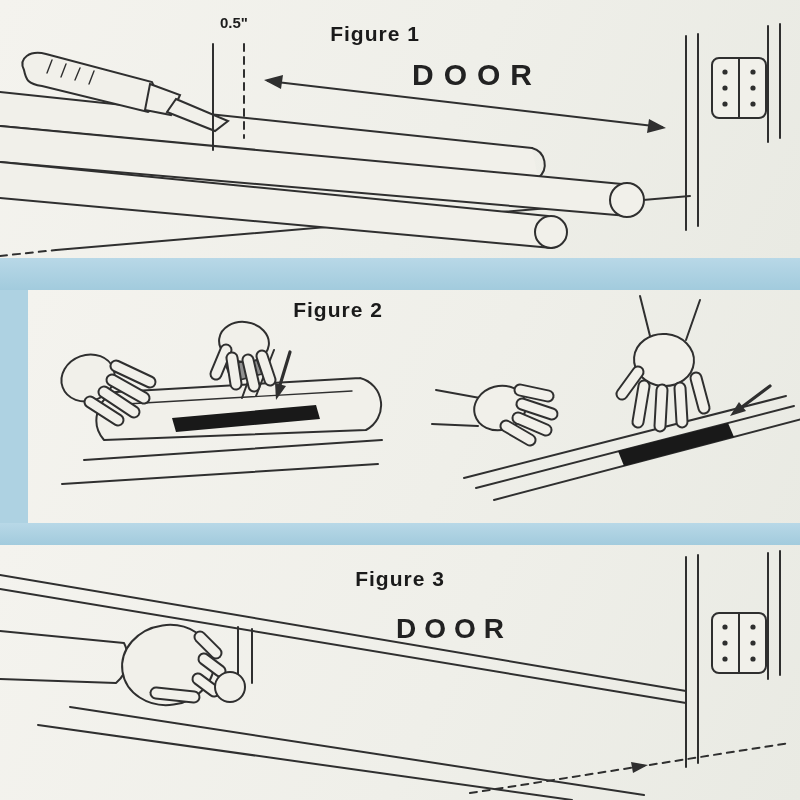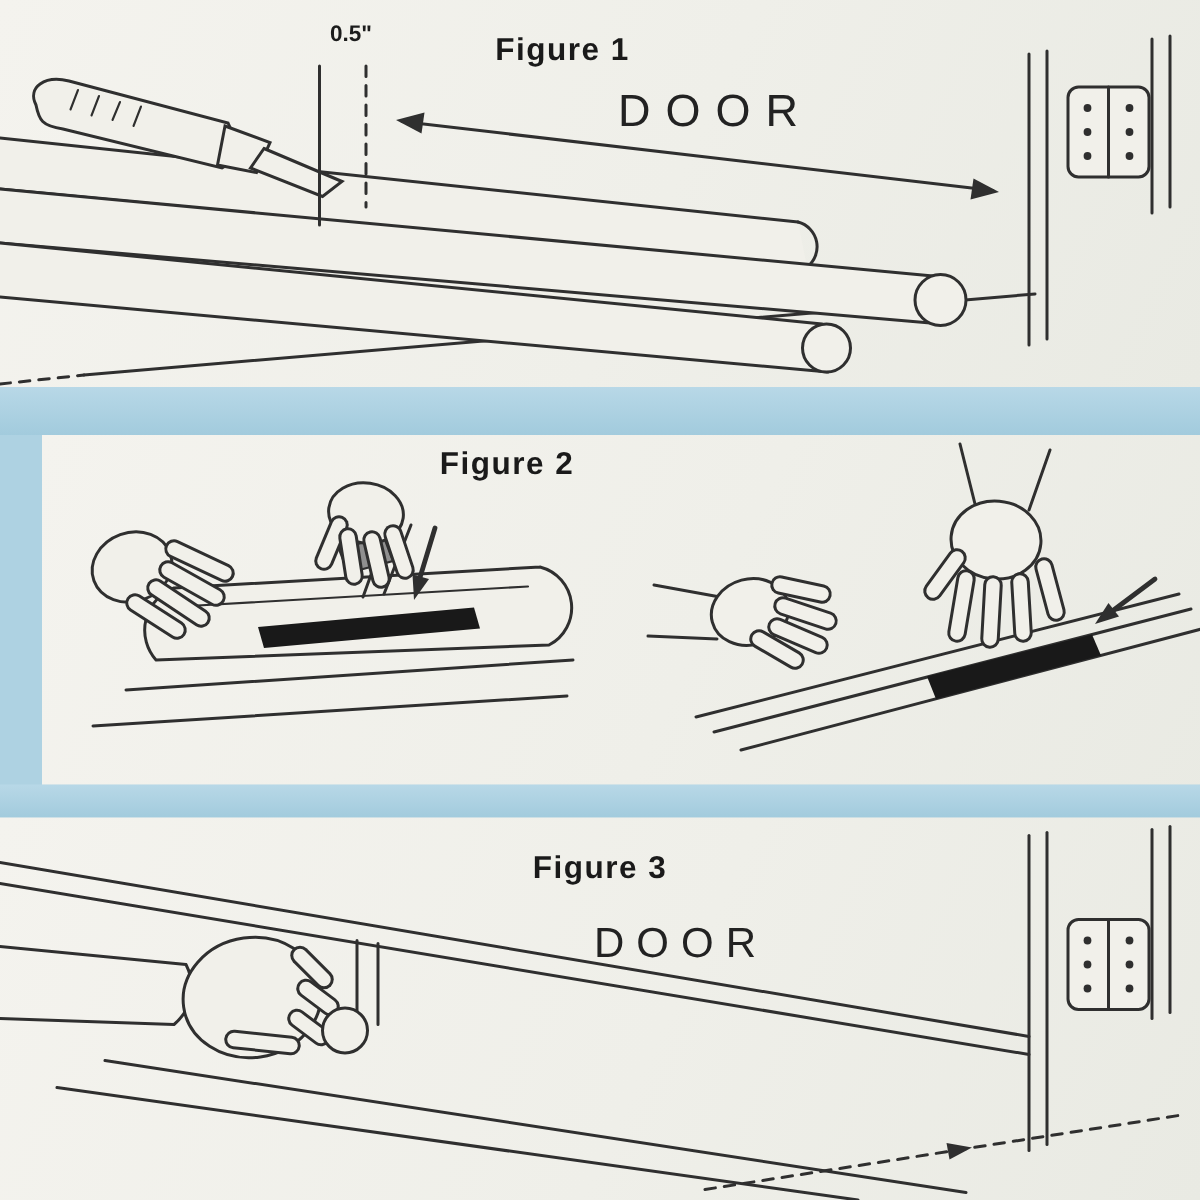"DOOR" .door-label { font-weight: 400 -> 700 }
